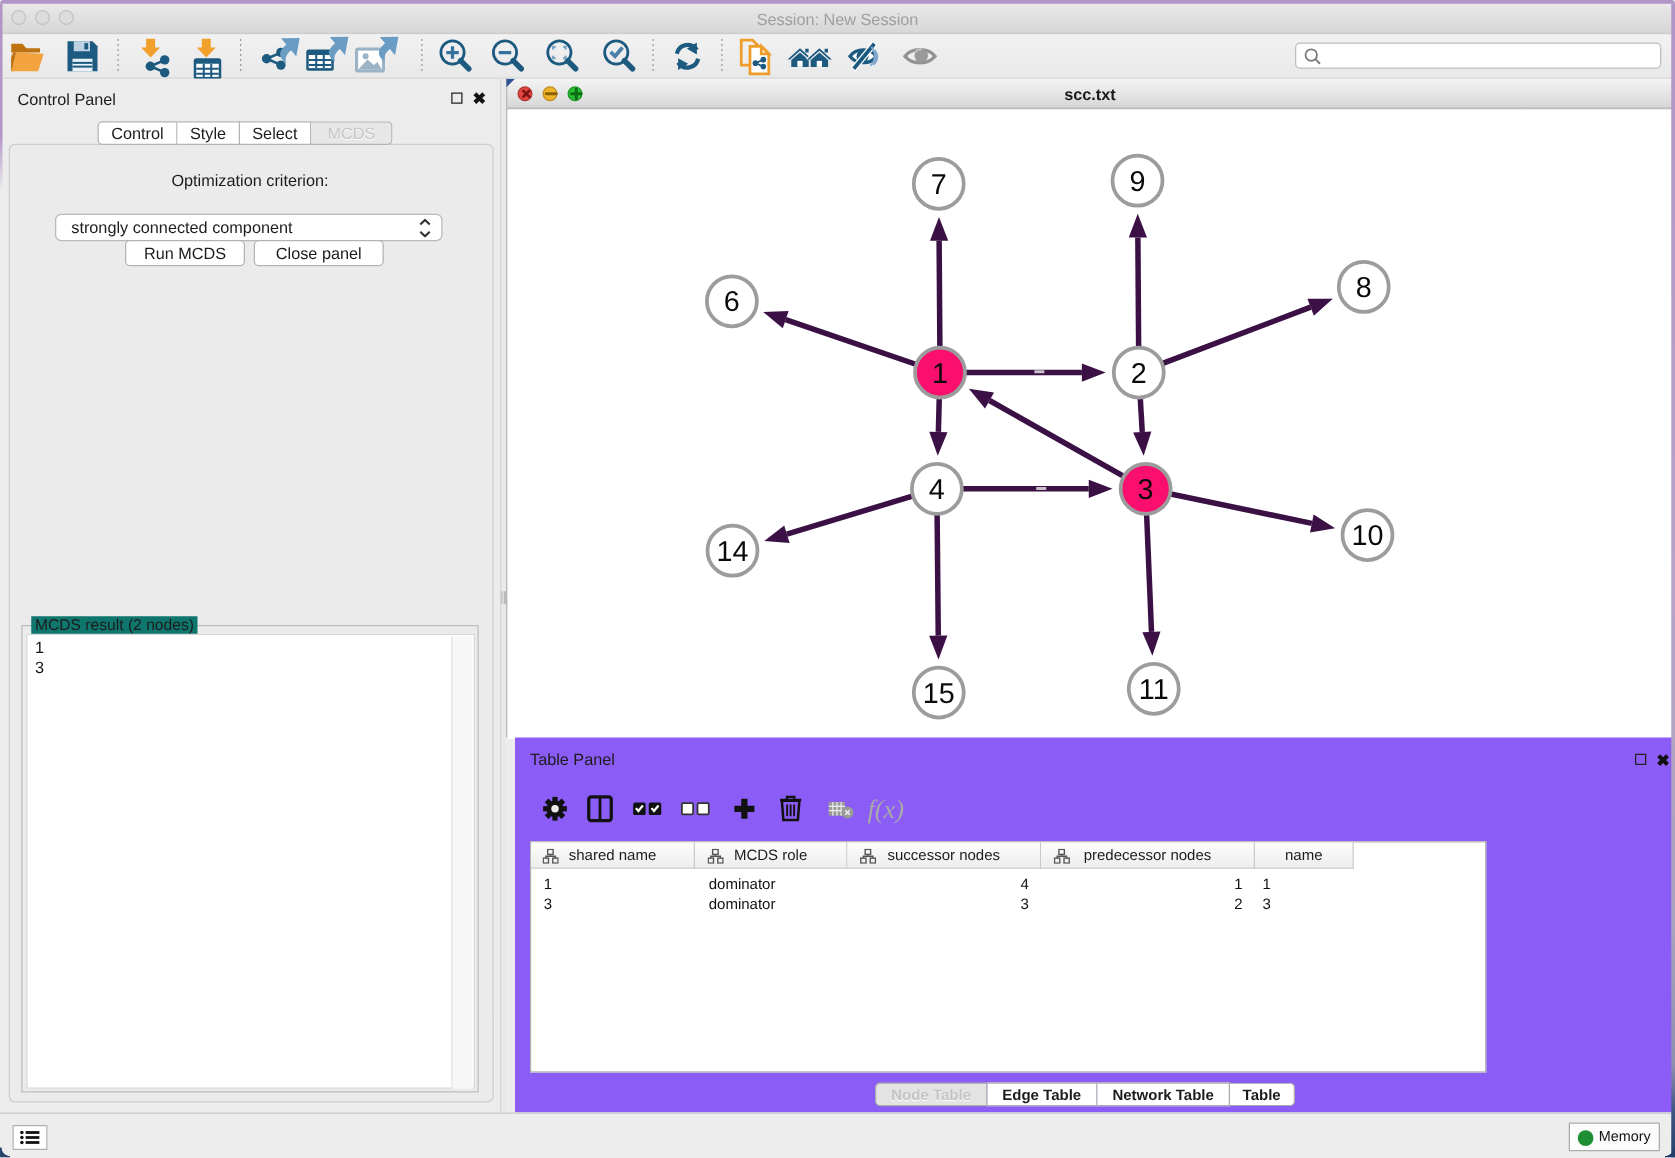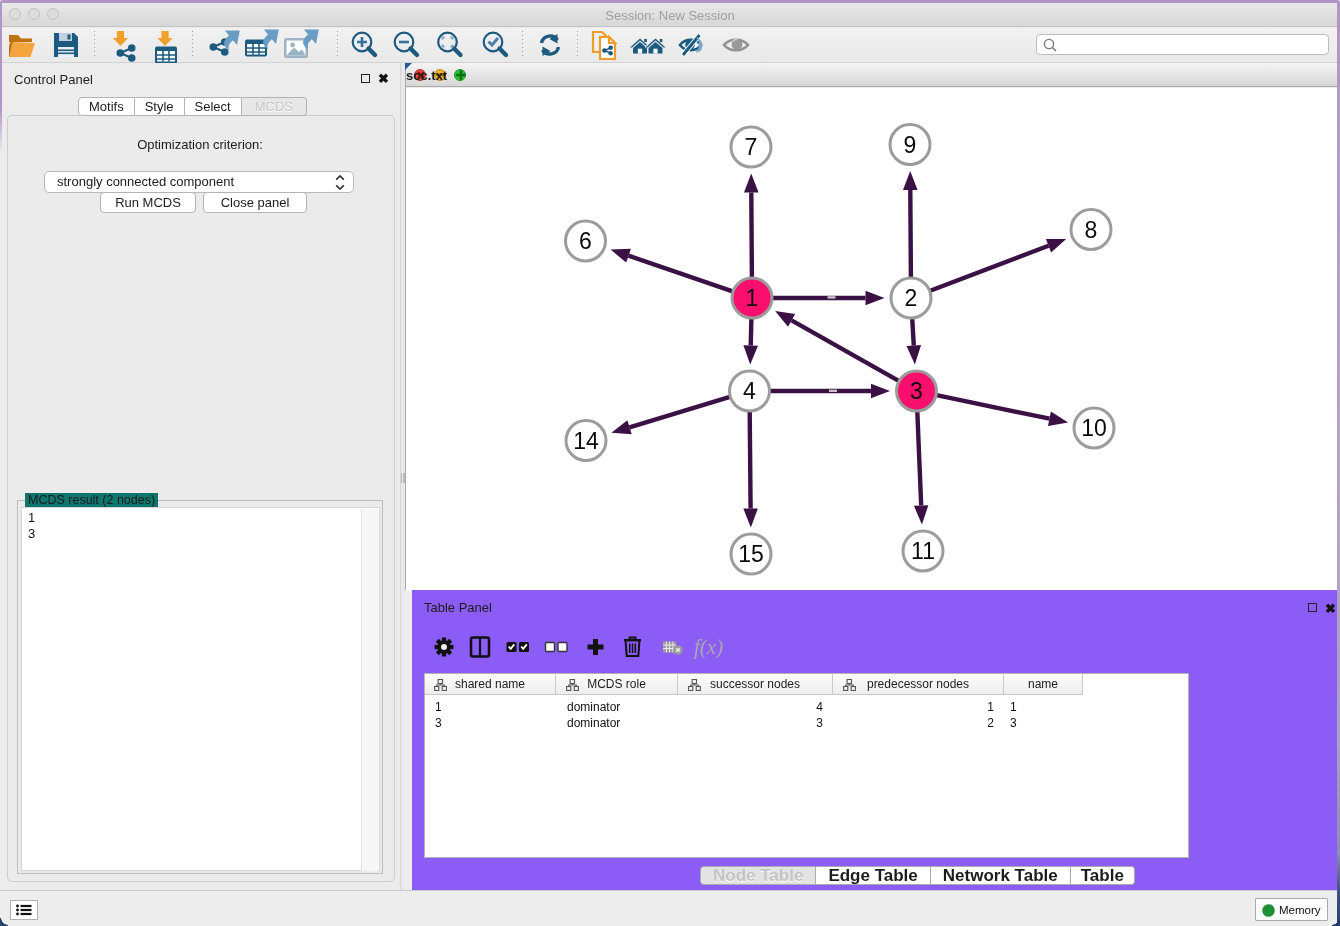"scc.txt" #nettitle .t { text-align: left -> center }
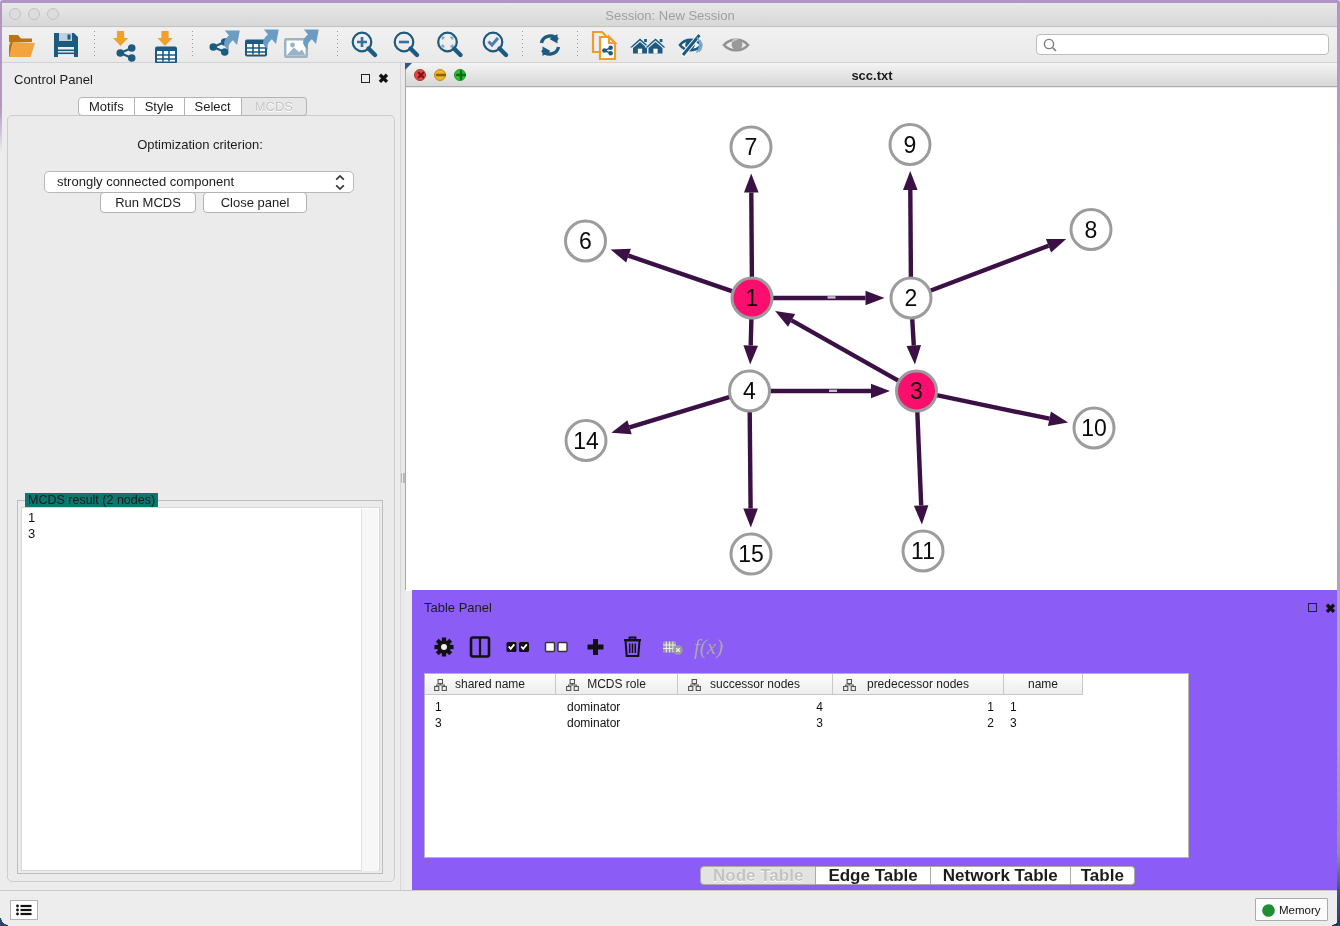"Motifs" div.tab { text: Motifs -> Control }
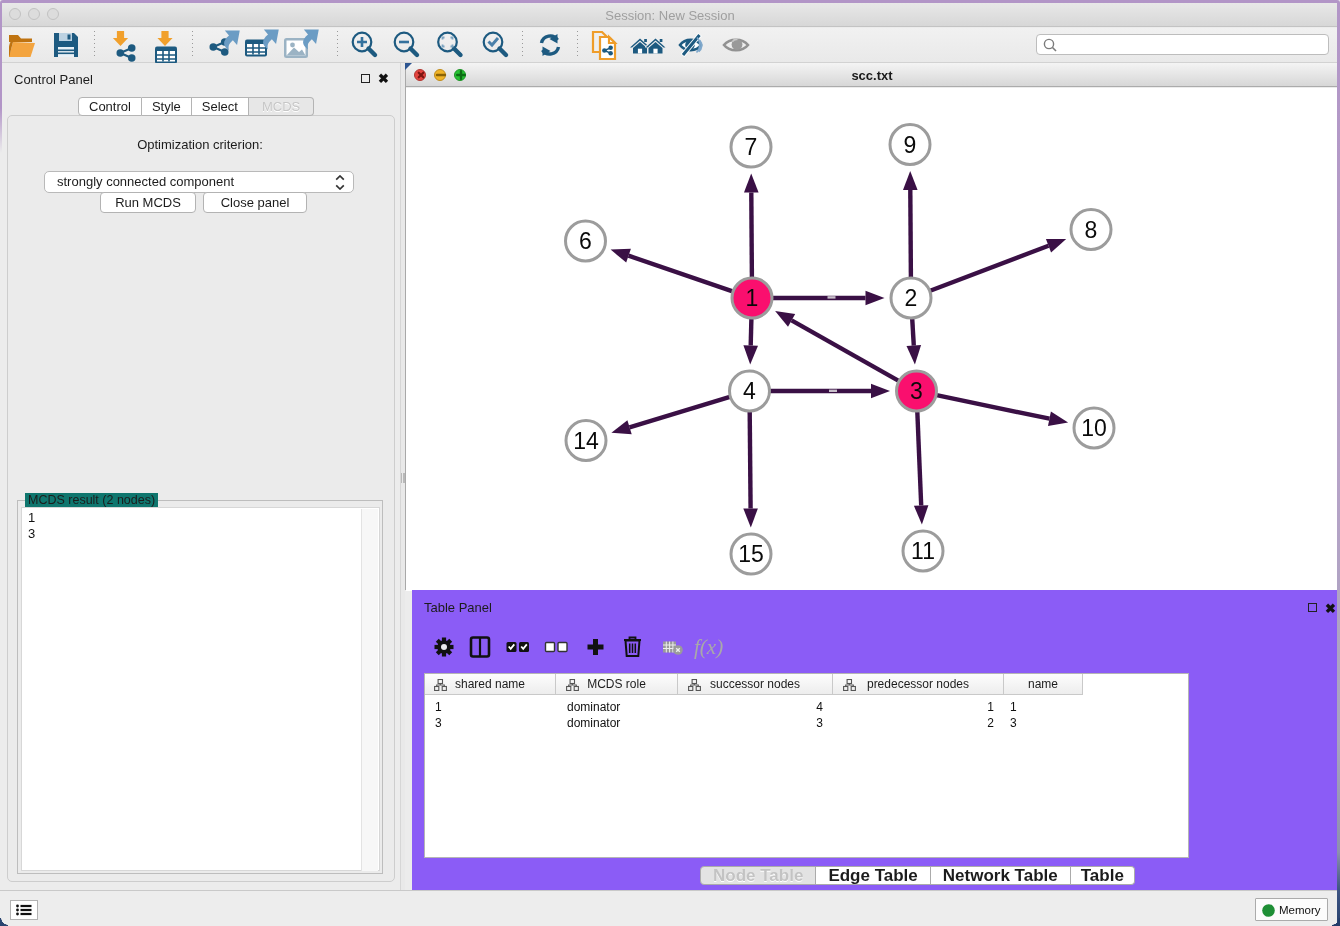"Node Table" .btab { font-size: 17px -> 12px }
